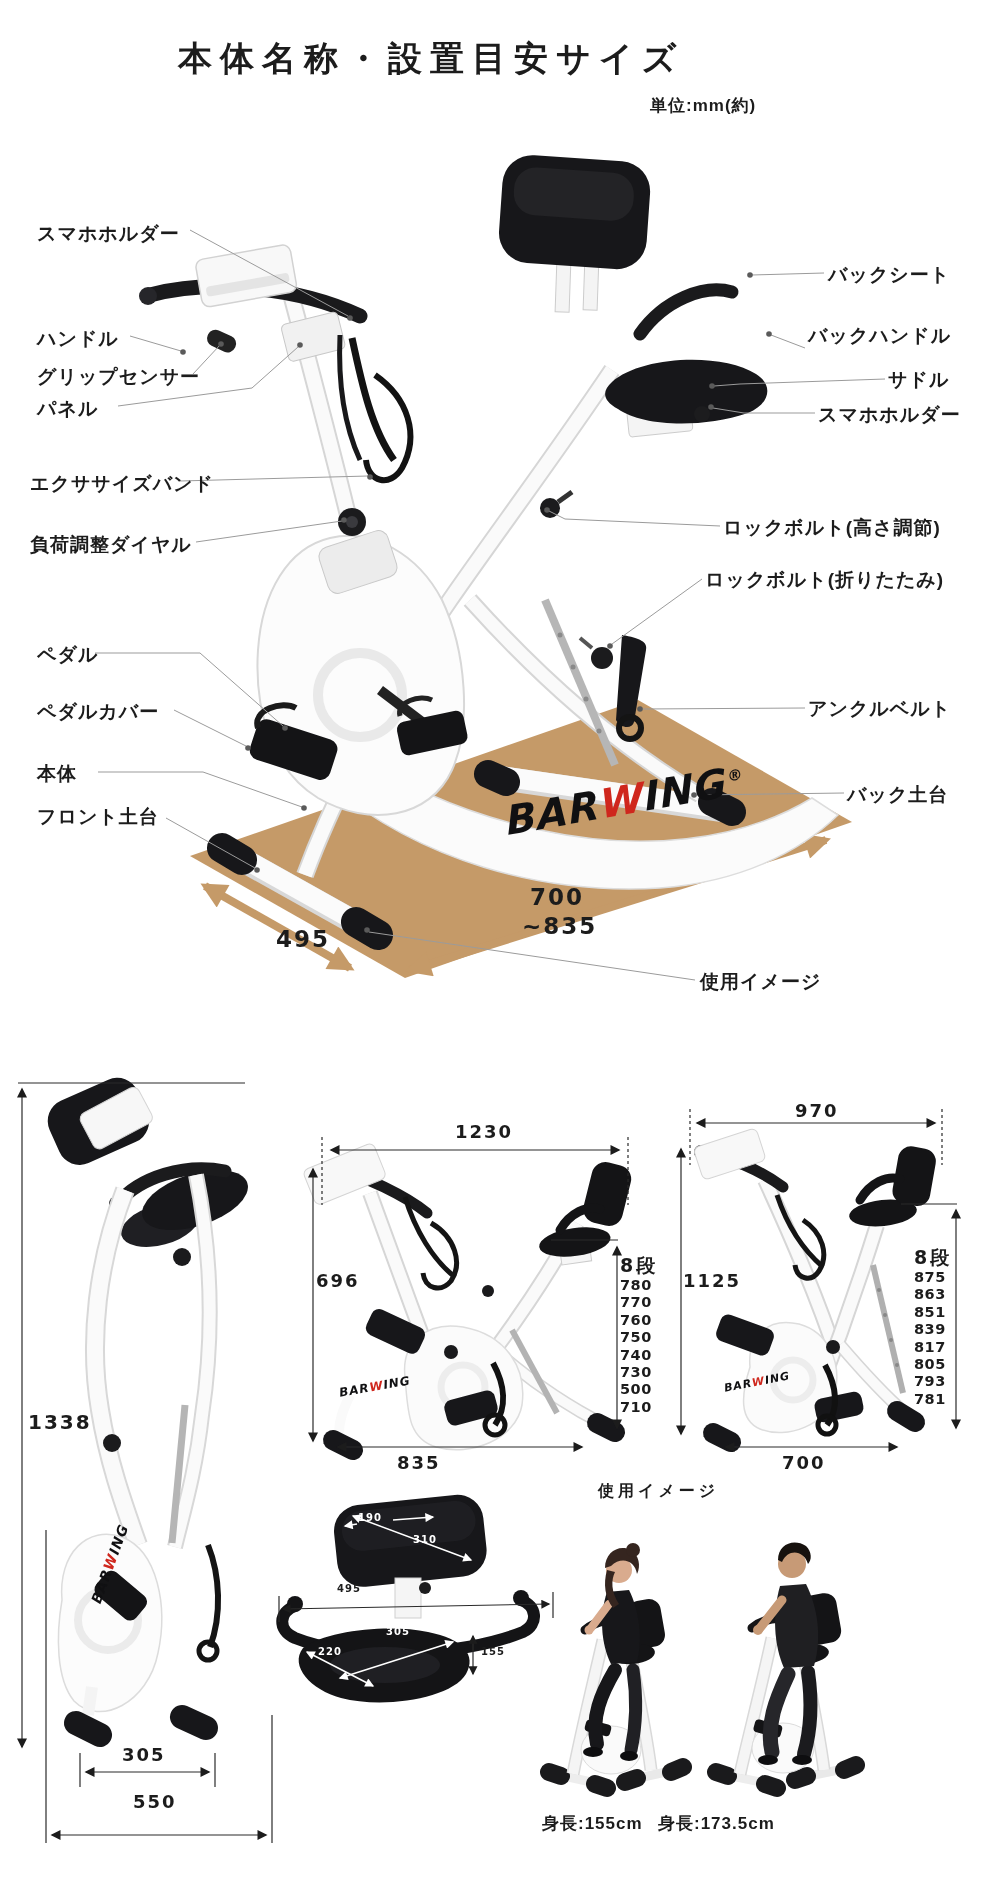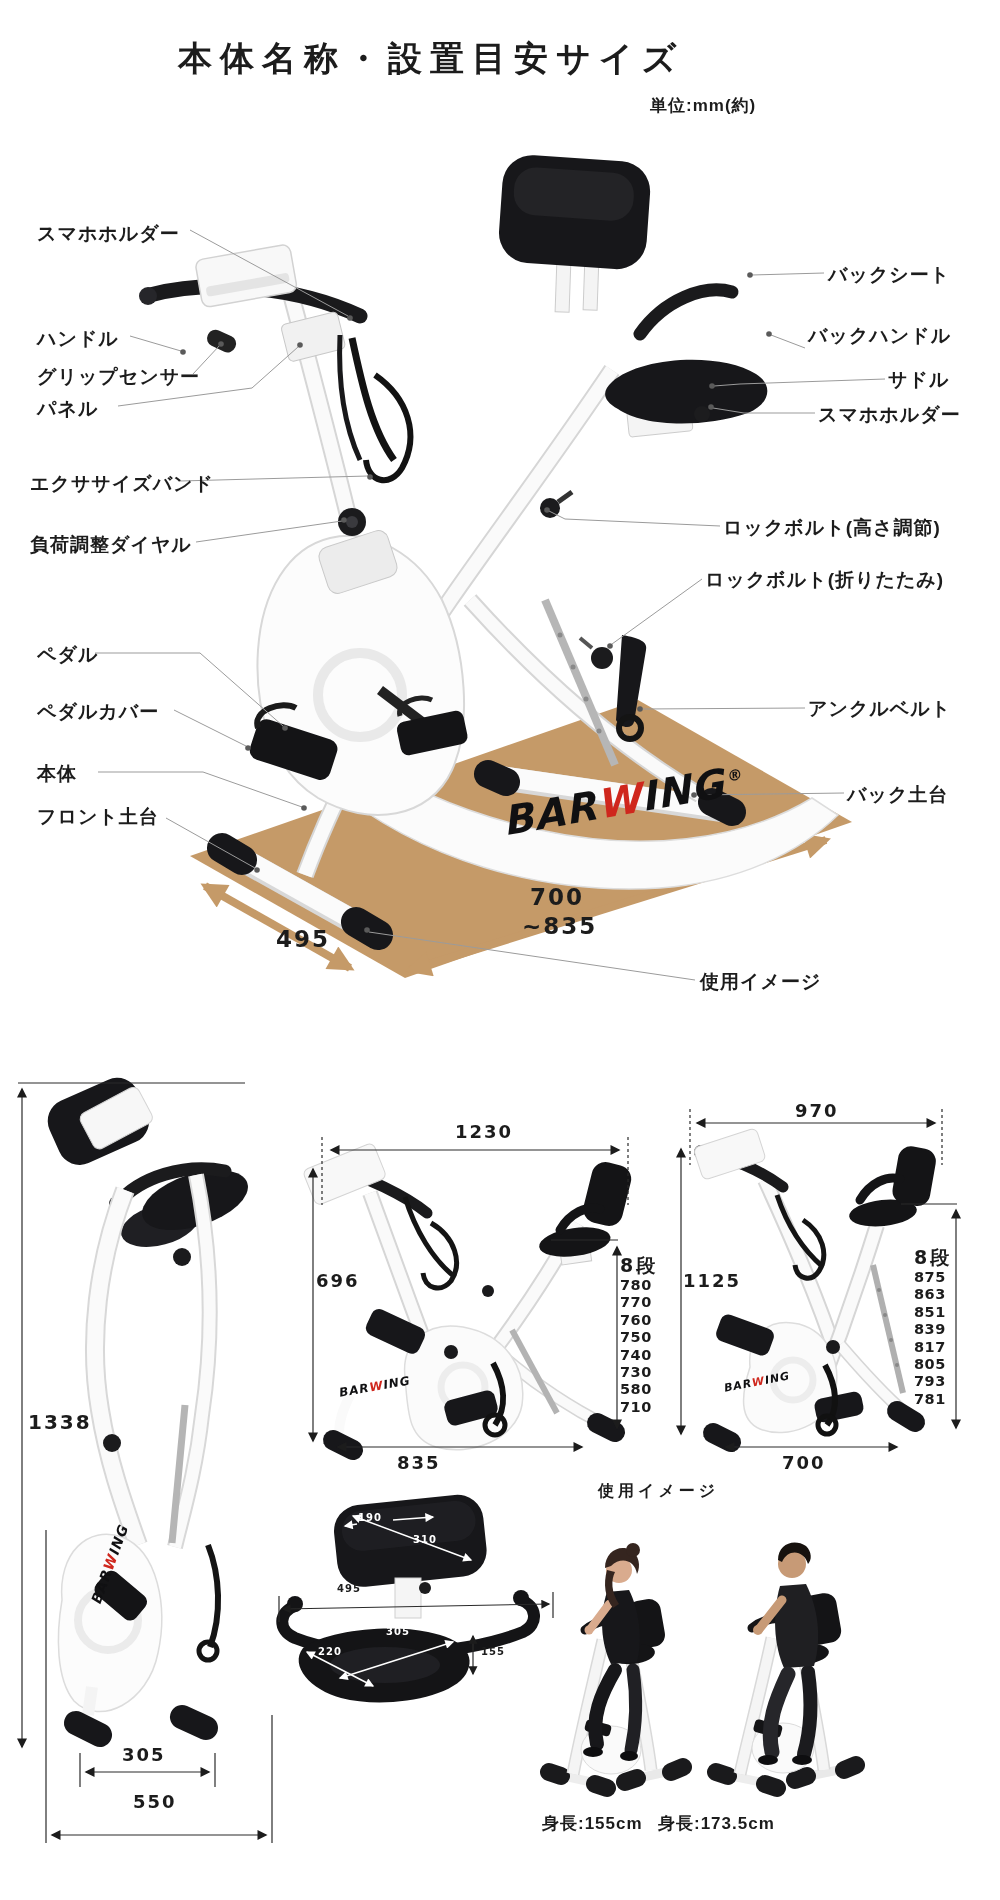"580" div.v { text: 580 -> 500 }
